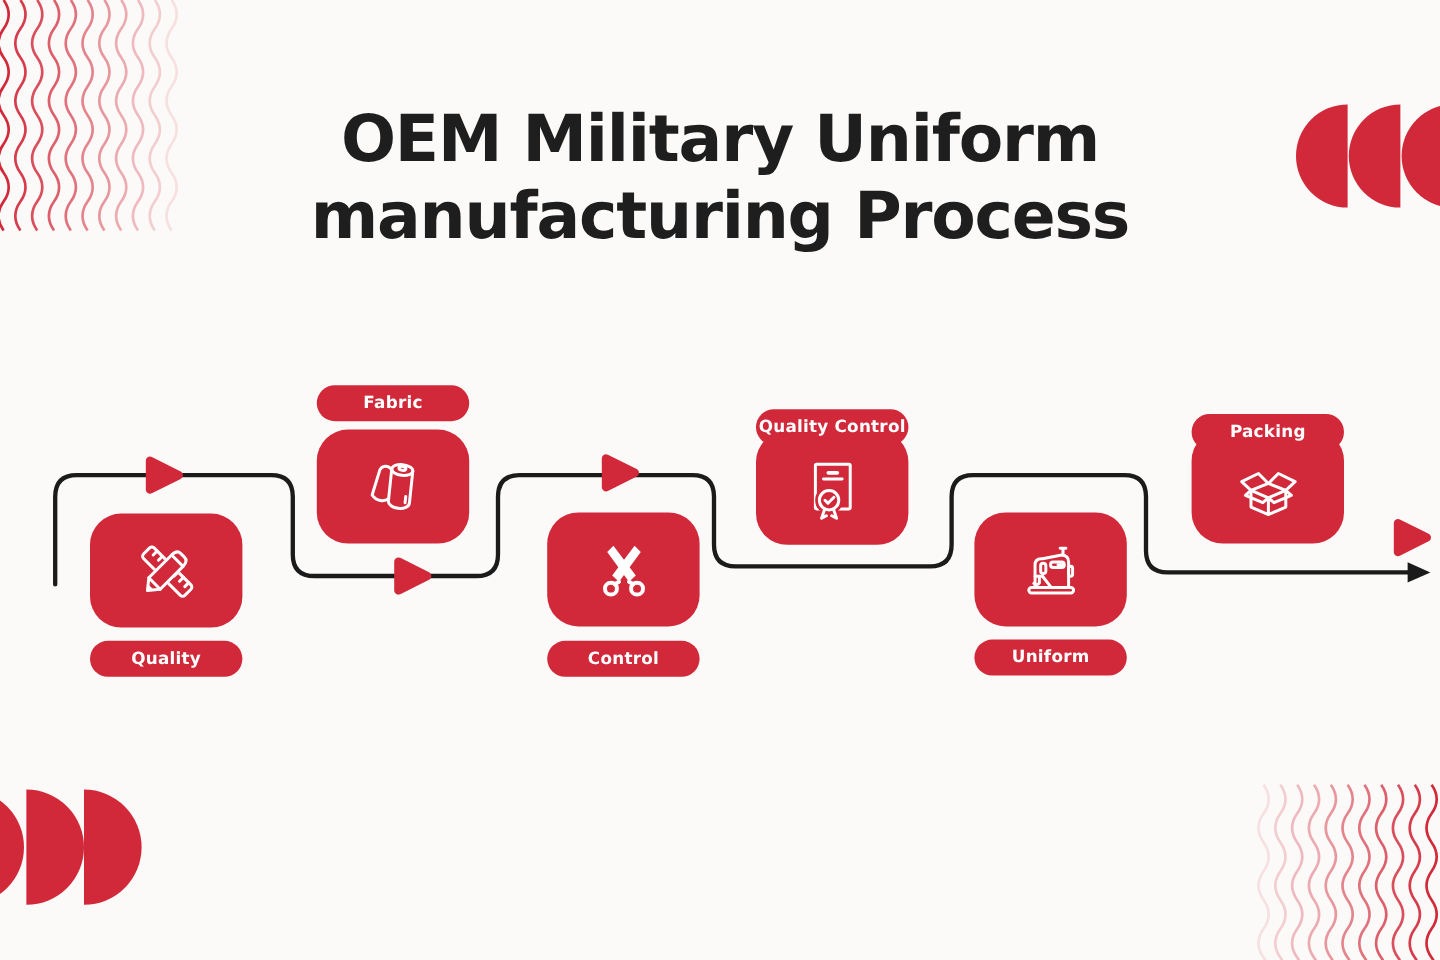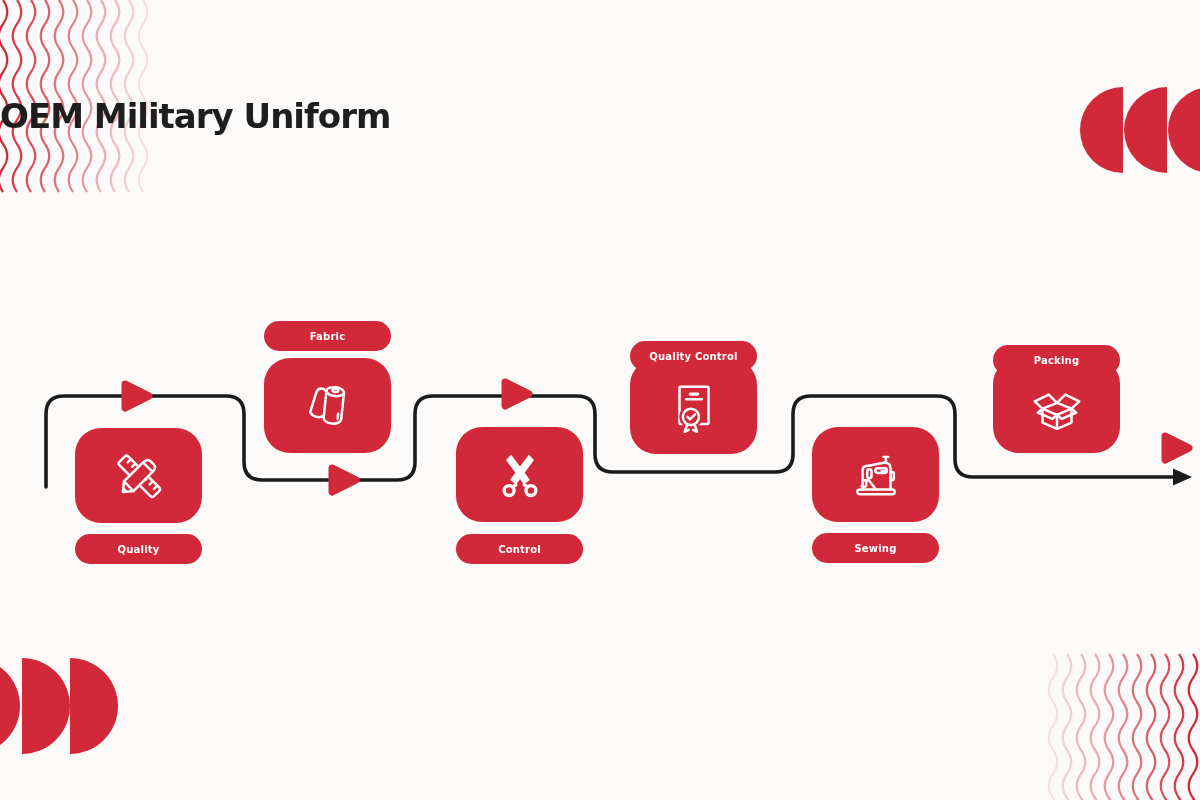"OEM Military Uniform" .title { font-size: 34px -> 54px; text-align: none -> center }
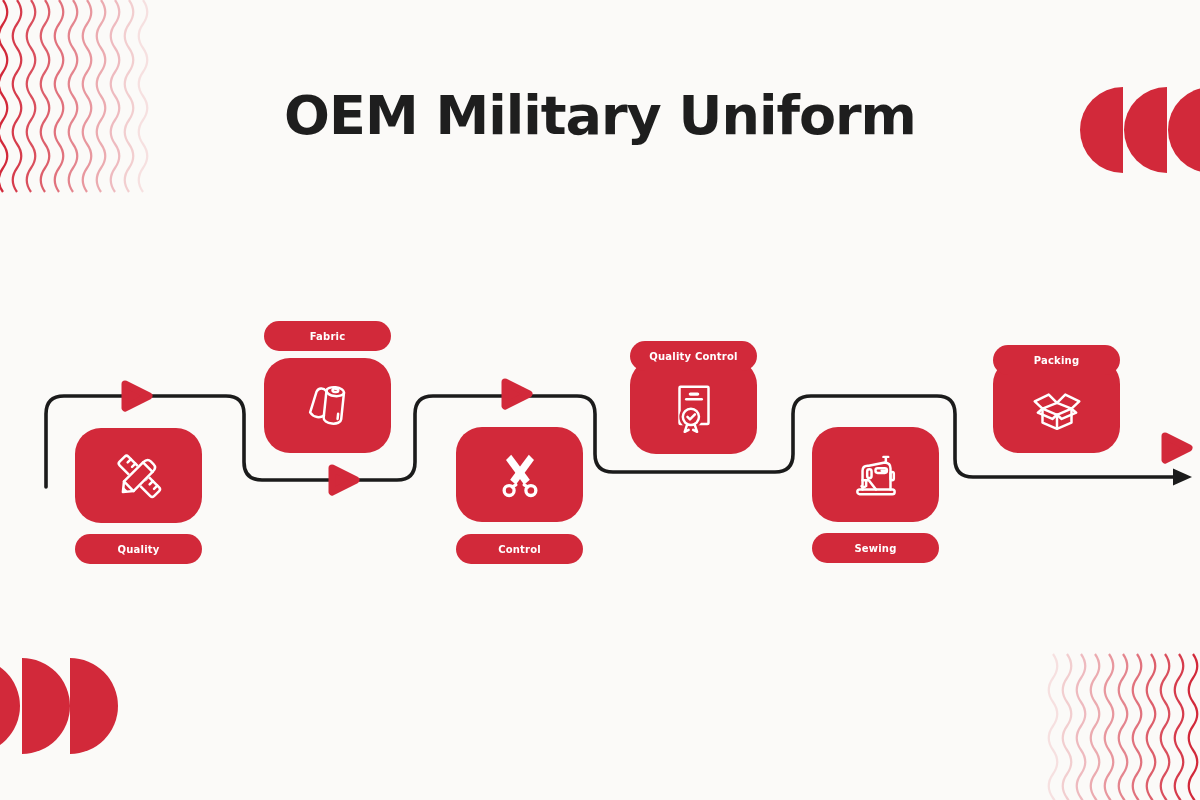"manufacturing Process" div { html: none -> <div>manufacturing Process</div> }
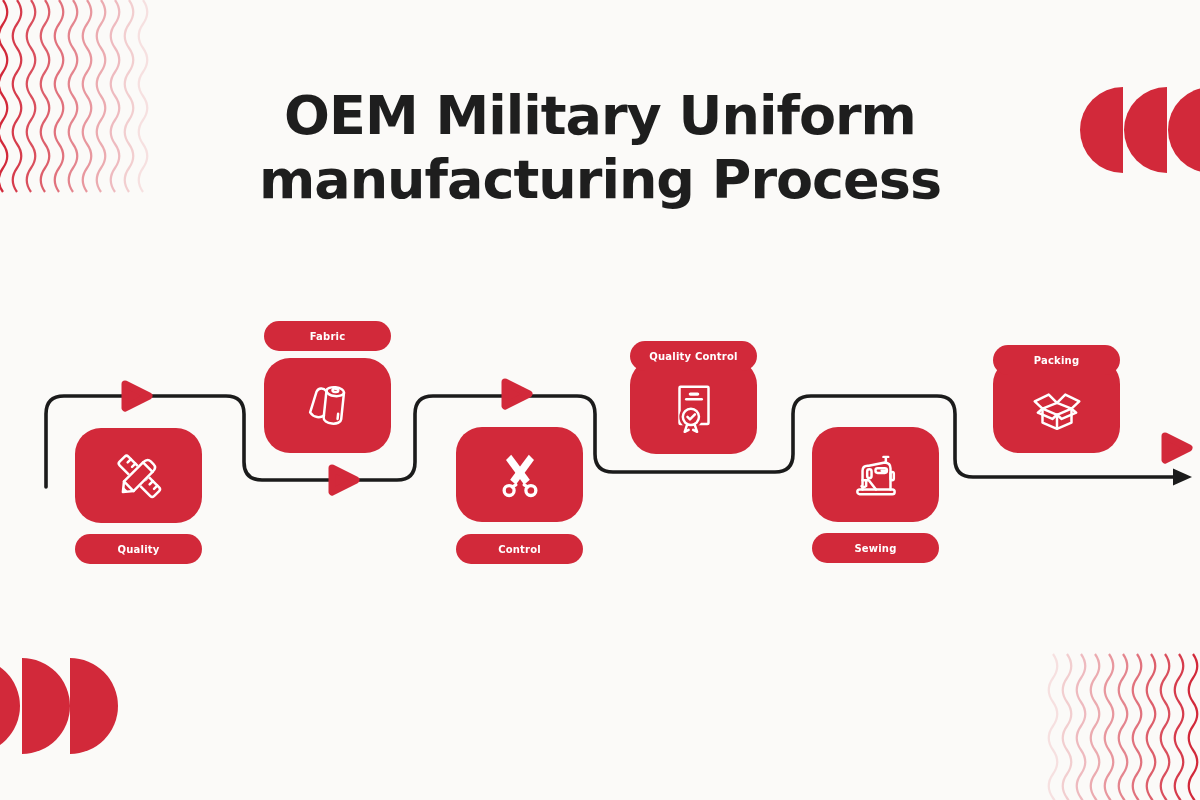"Fabric" .step-pill { font-size: 10px -> 14px }
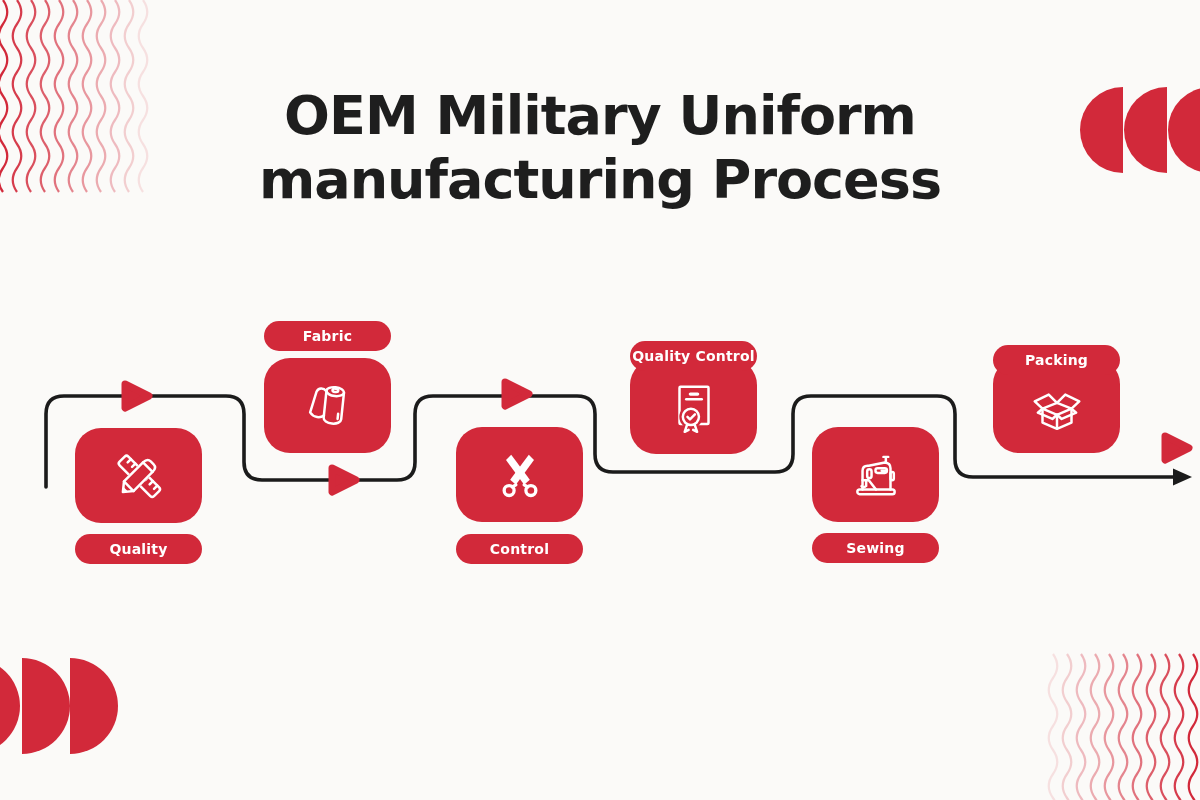"Sewing" div.step-pill { text: Sewing -> Uniform }
